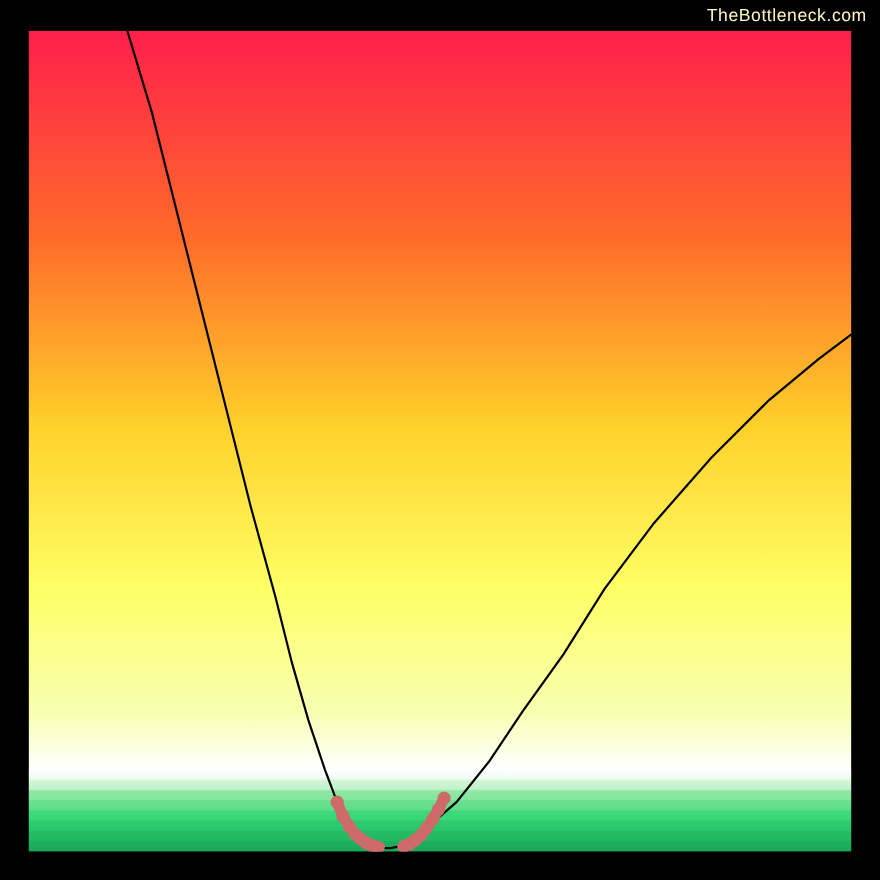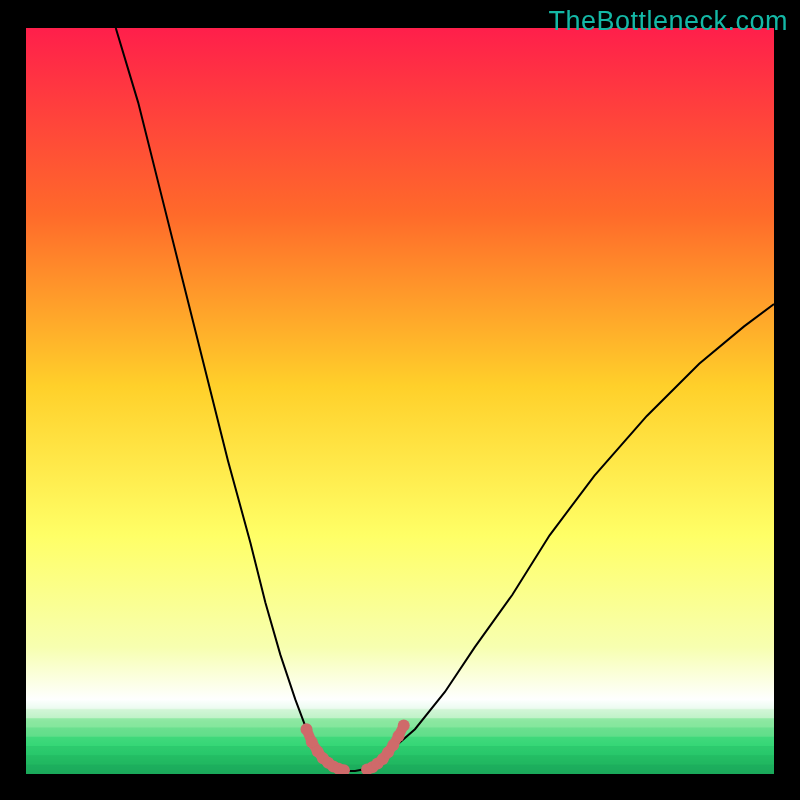"TheBottleneck.com" .watermark { color: #14b8a6 -> #fef9c3; font-size: 27px -> 16px }
